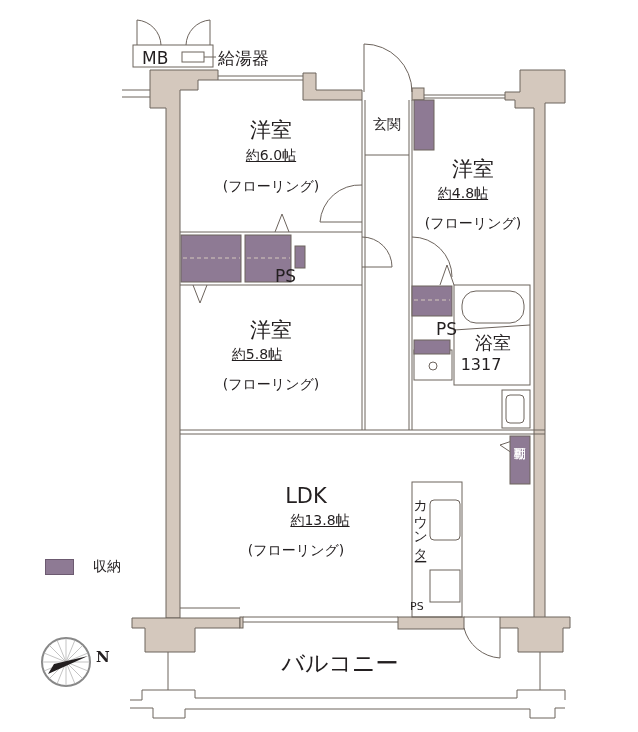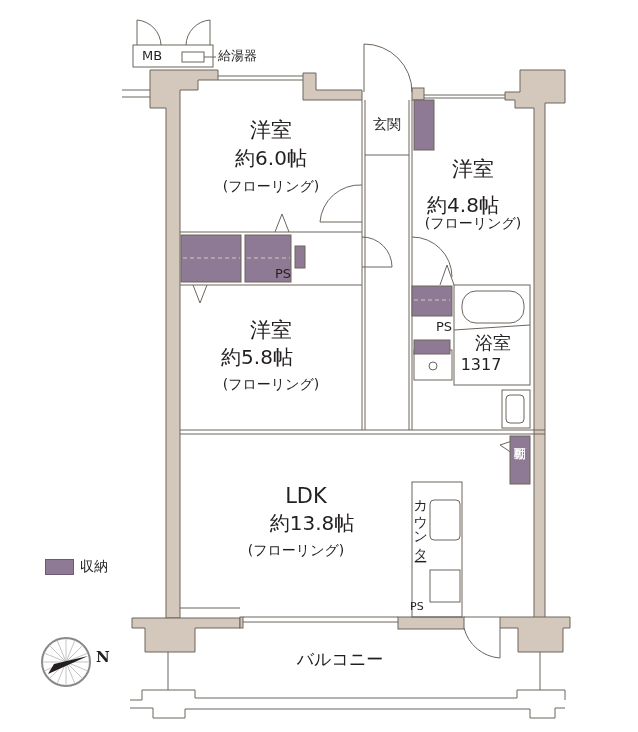"MB" .small { font-size: 13px -> 17px }
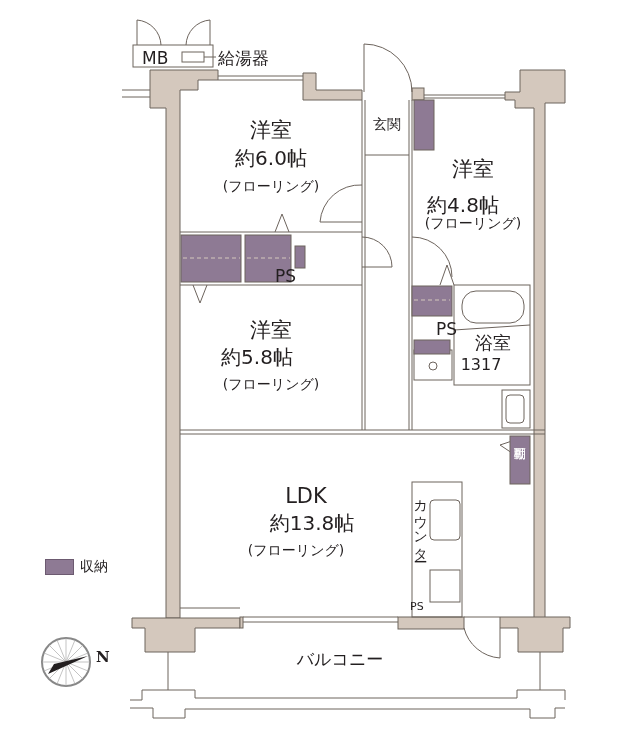"約6.0帖" .room-size { font-size: 20px -> 14px; text-decoration: none -> underline }
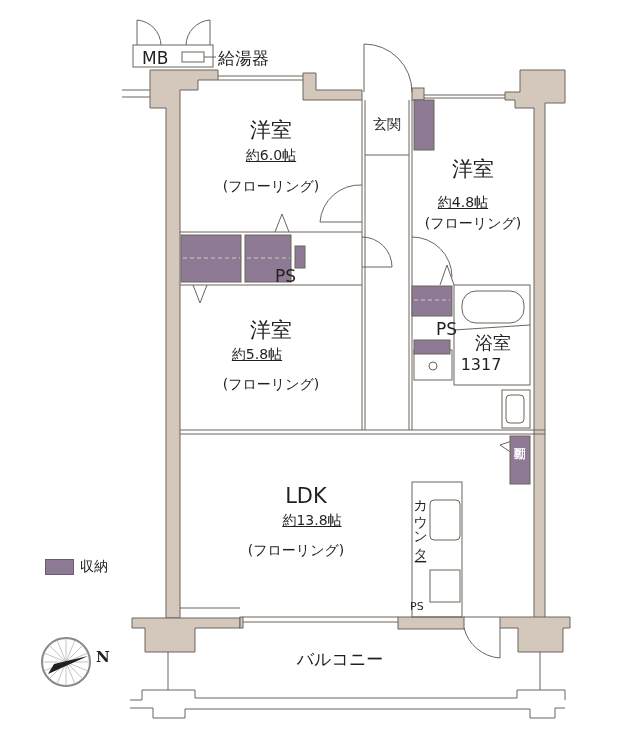"約4.8帖" div.lbl { top: 194px -> 185px }
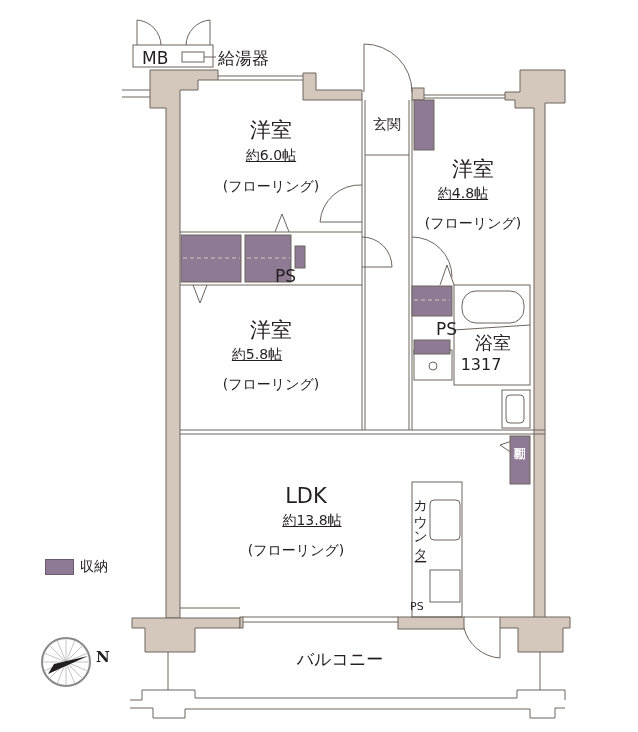"約13.8帖" div.lbl { left: 180px -> 188px }
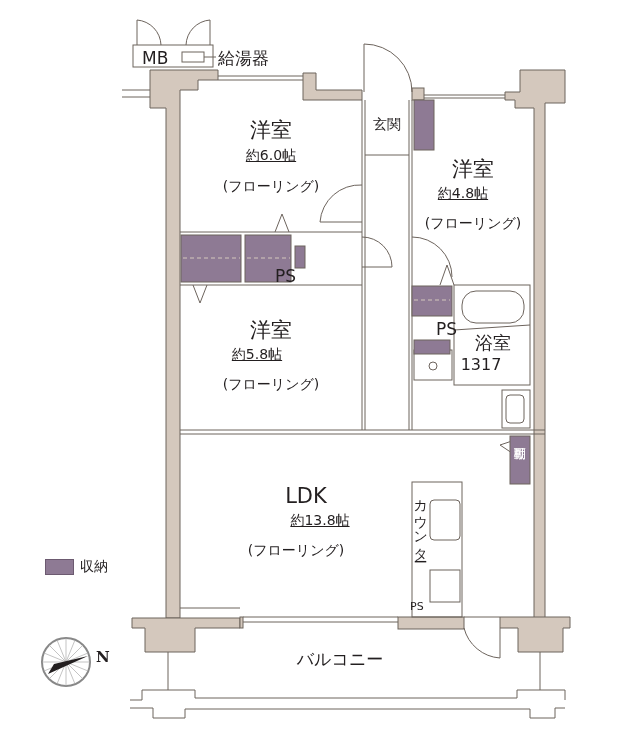"収納" .legend { gap: 6px -> 19px }
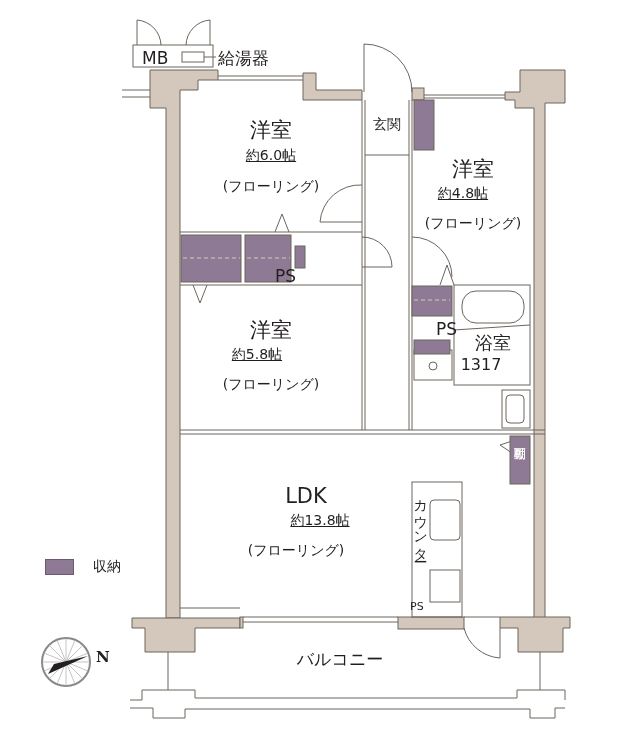"バルコニー" div.lbl { font-size: 17px -> 23px }
